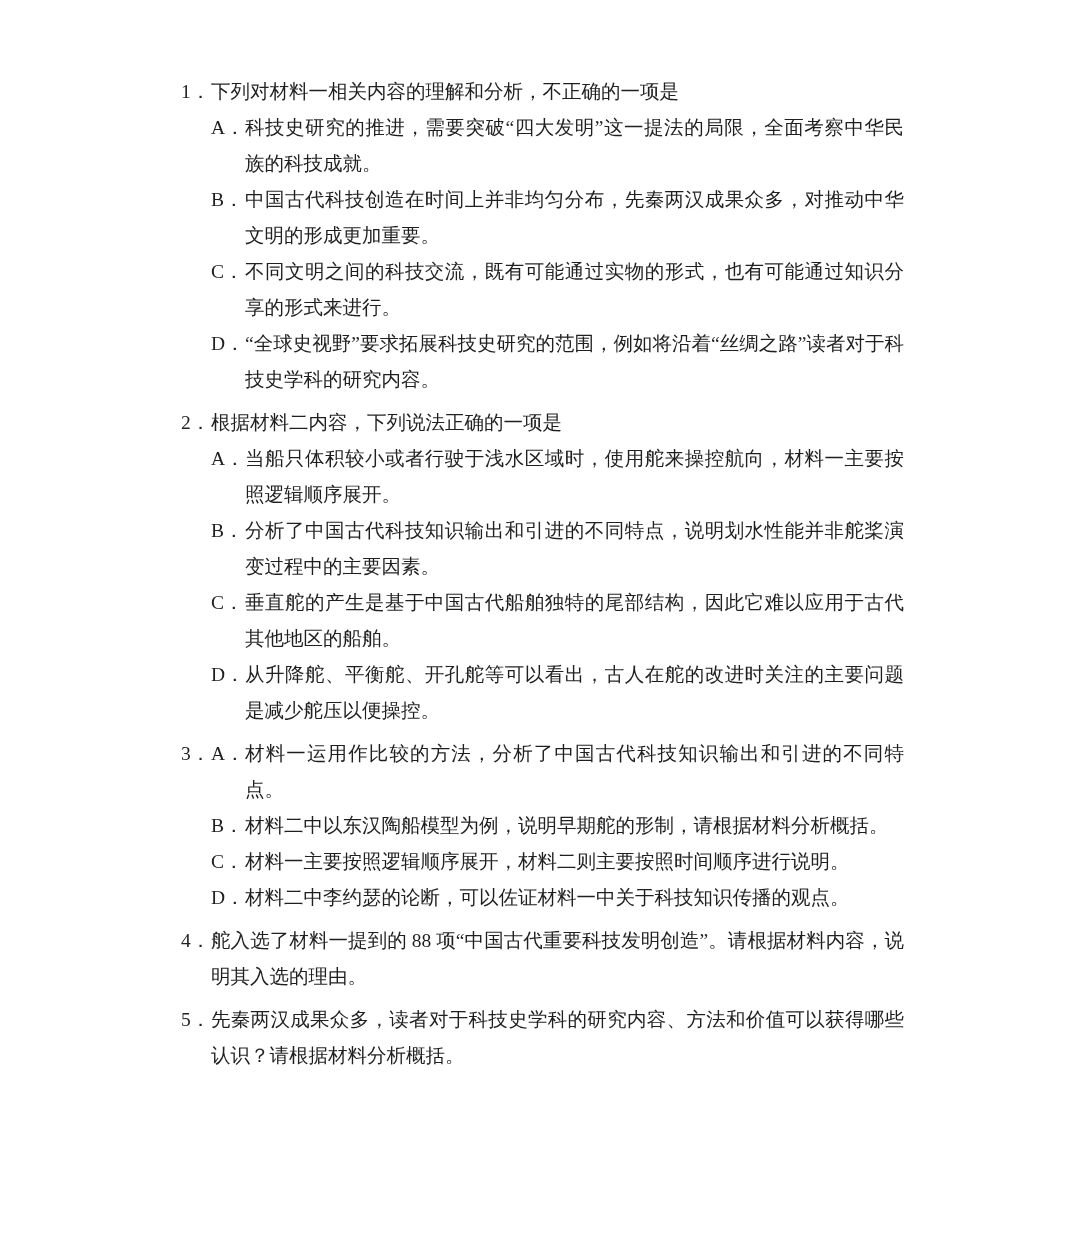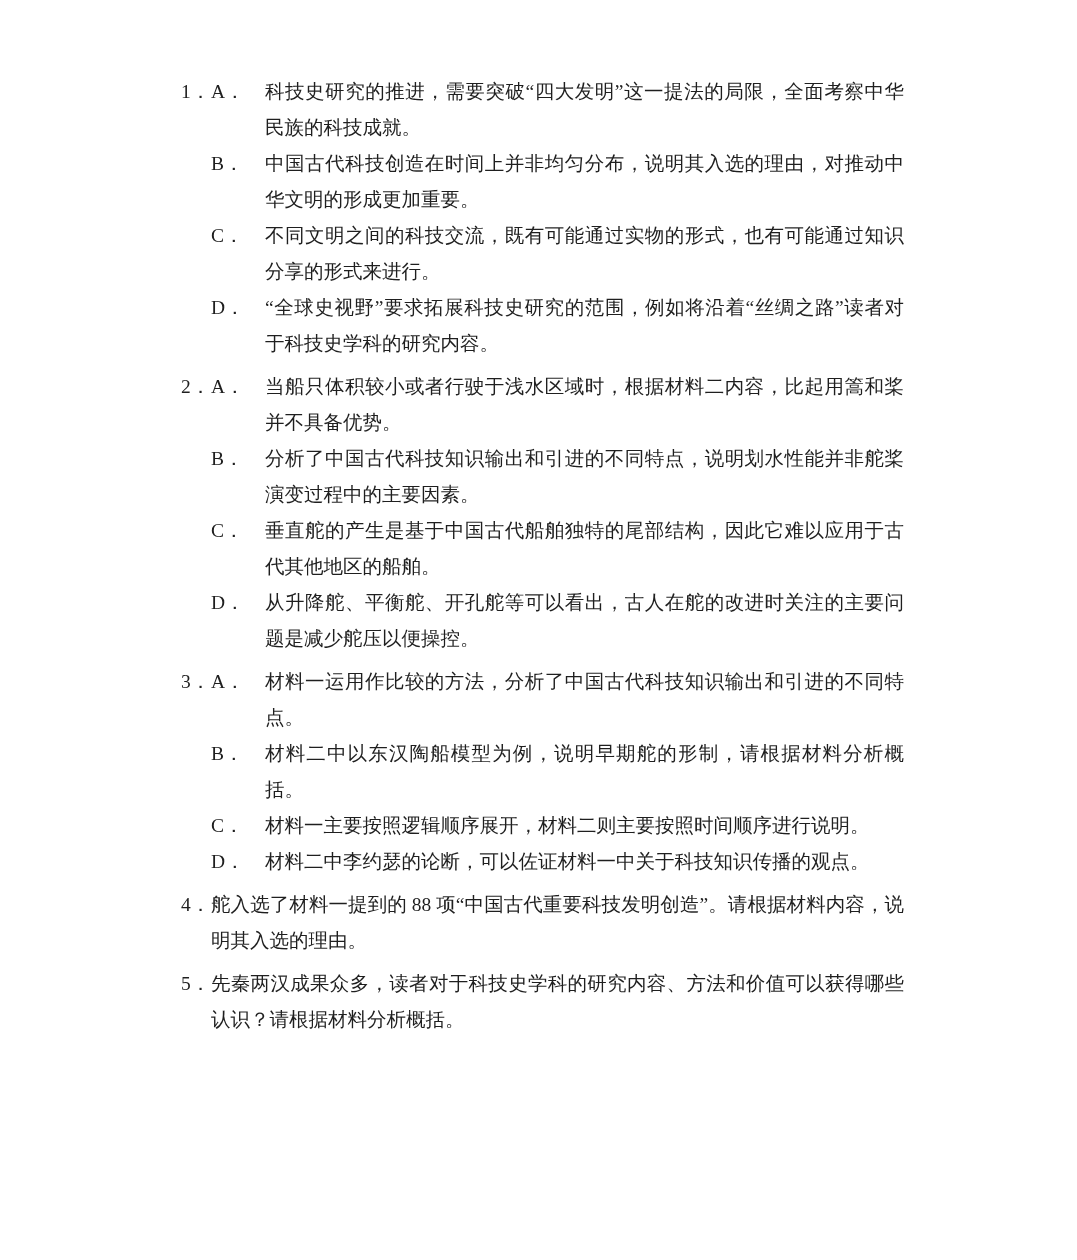"下列对材料一相关内容的理解和分析，不正确的一项是" div.q-text { html: none -> <div>下列对材料一相关内容的理解和分析，不正确的一项是</div> }
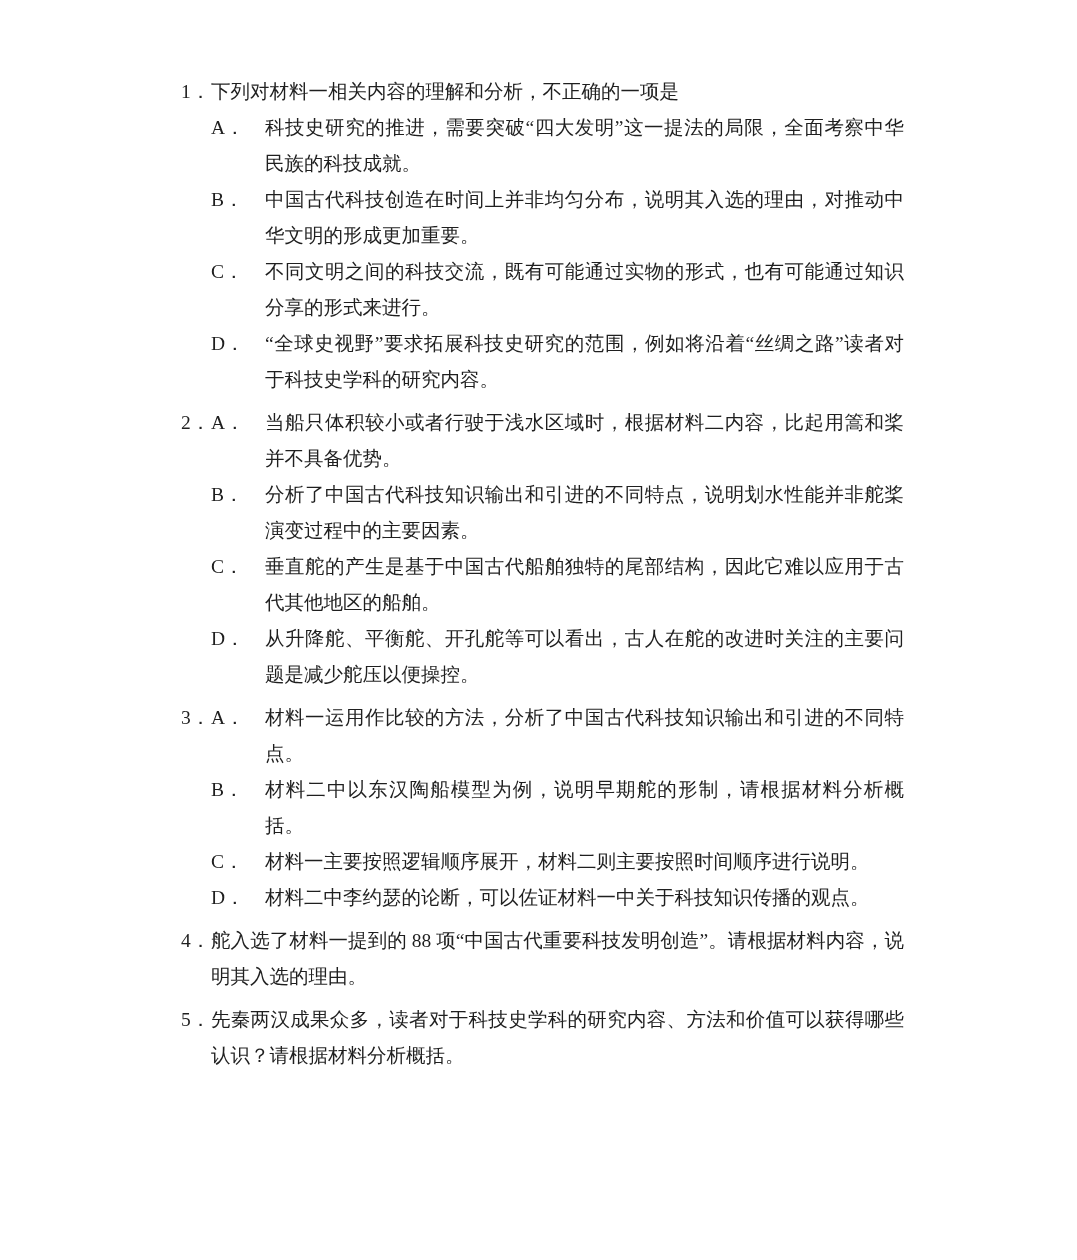"科技史研究的推进，需要突破“四大发明”这一提法的局限，全面考察中华民族的科技成就" .opt-text { margin-left: 20px -> none }
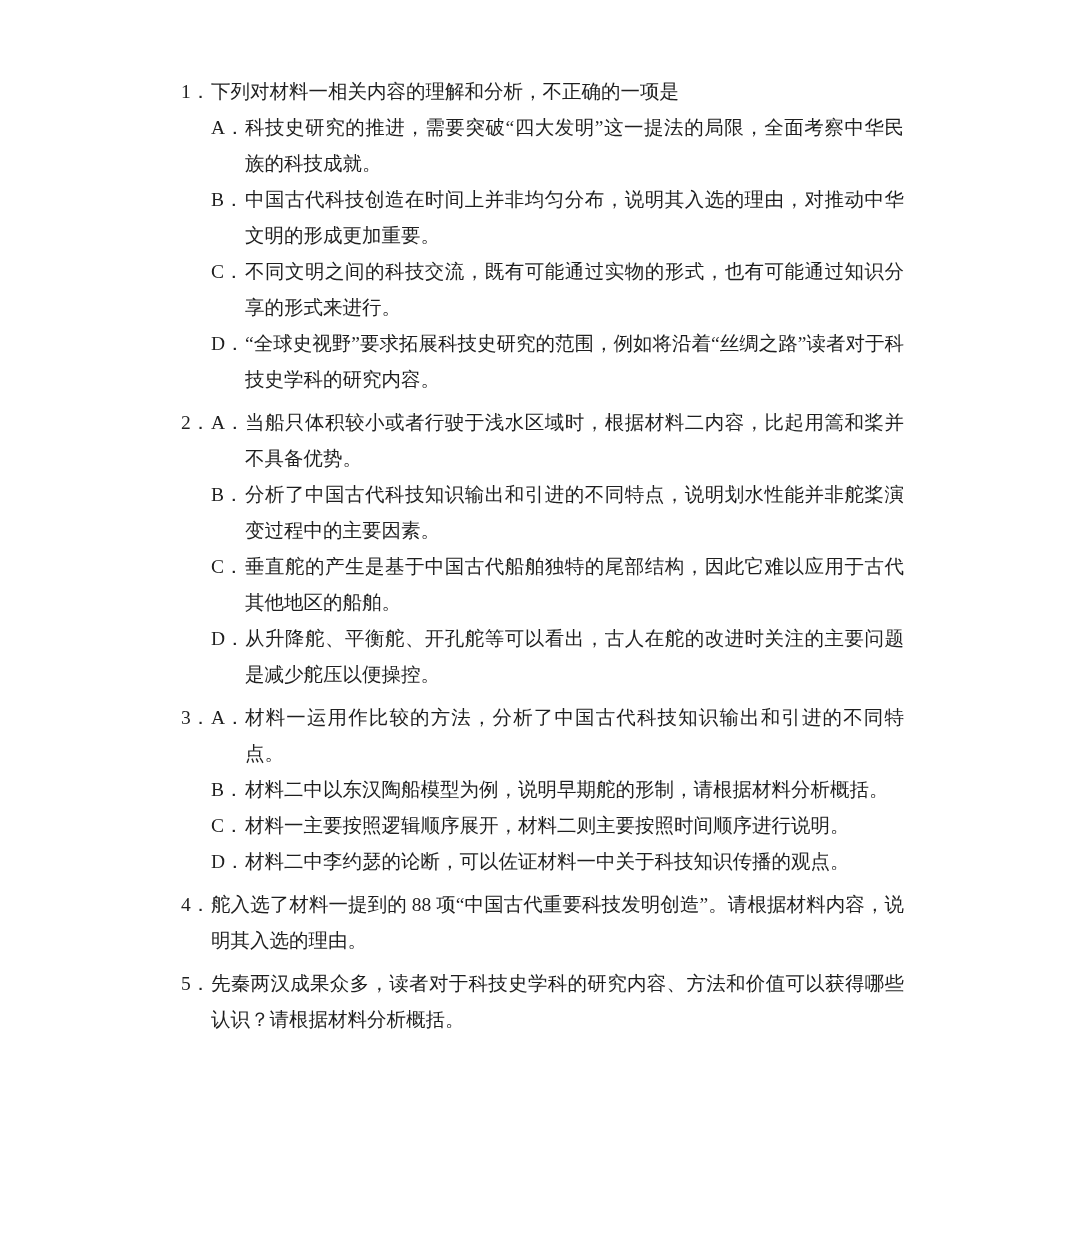"中国古代科技创造在时间上并非均匀分布，说明其入选的理由，对推动中华文明的形成更加" span.opt-text { text: 说明其入选的理由 -> 先秦两汉成果众多 }
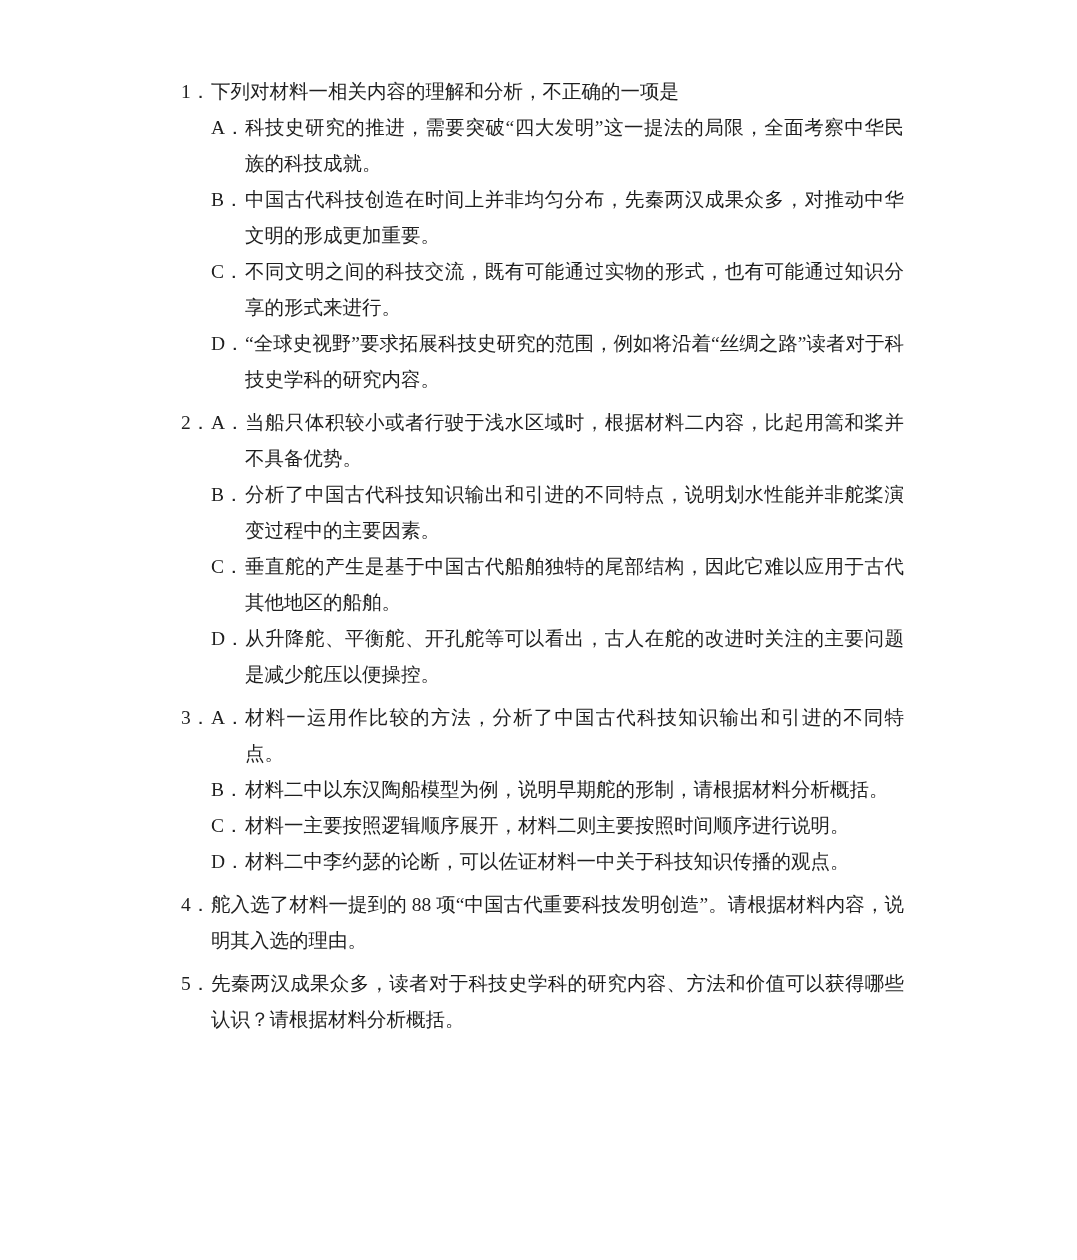"根据材料二内容，下列说法正确的一项是" div.q-text { html: none -> <div>根据材料二内容，下列说法正确的一项是</div> }
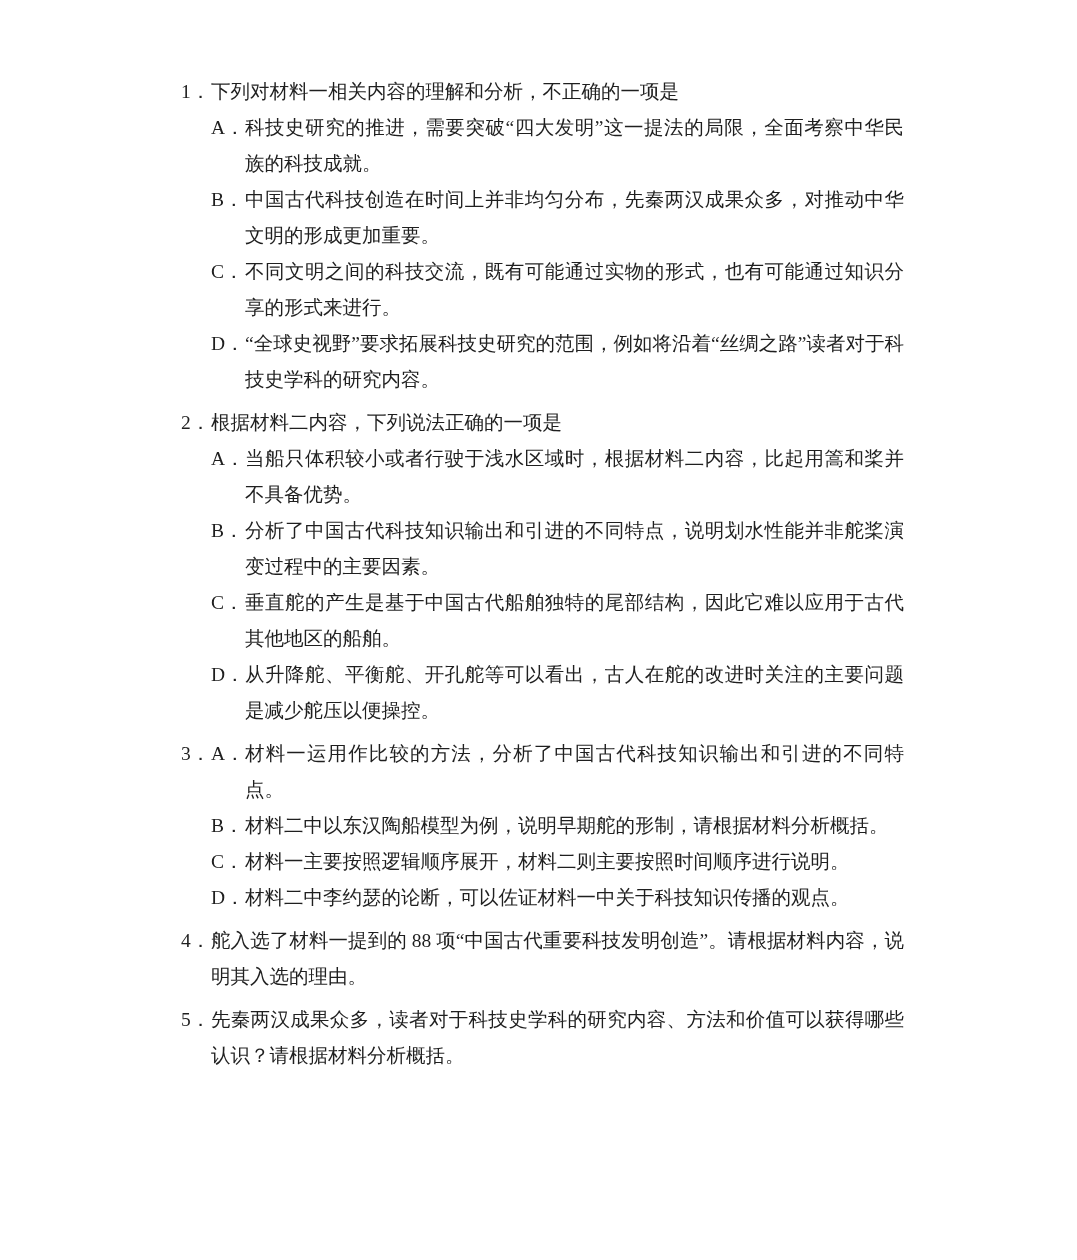"当船只体积较小或者行驶于浅水区域时，根据材料二内容，比起用篙和桨并不具备优势。" span.opt-text { text: 根据材料二内容，比起用篙和桨并不具备优势 -> 使用舵来操控航向，材料一主要按照逻辑顺序展开 }
